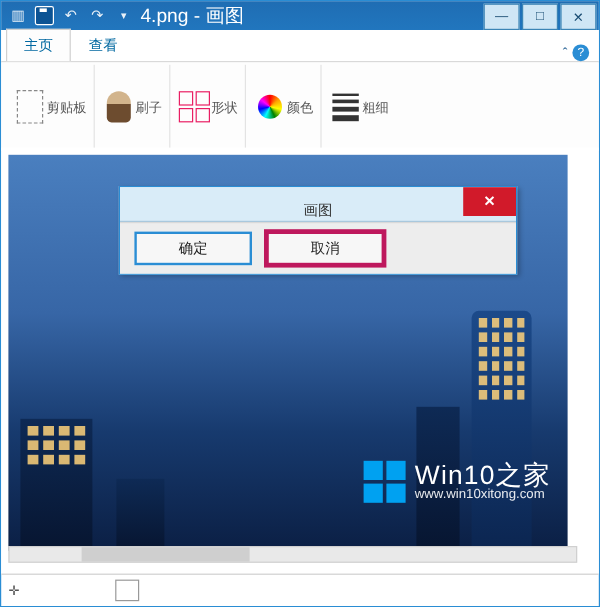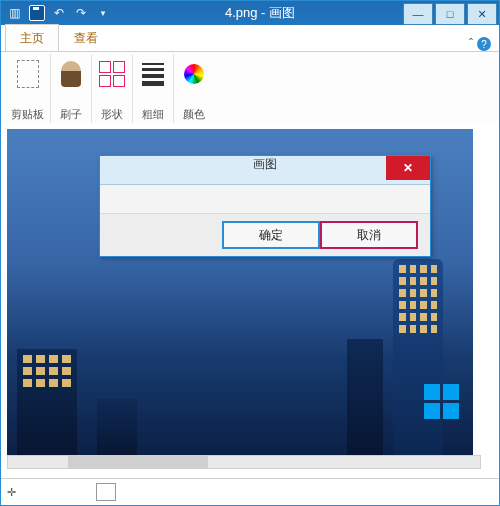"4.png - 画图" .tb-title { font-size: 13px -> 16px; text-align: center -> none }
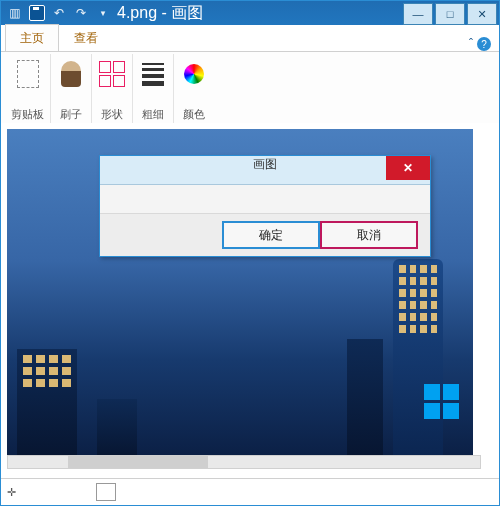"主页" .rtab { color: #a16207 -> #0369a1 }
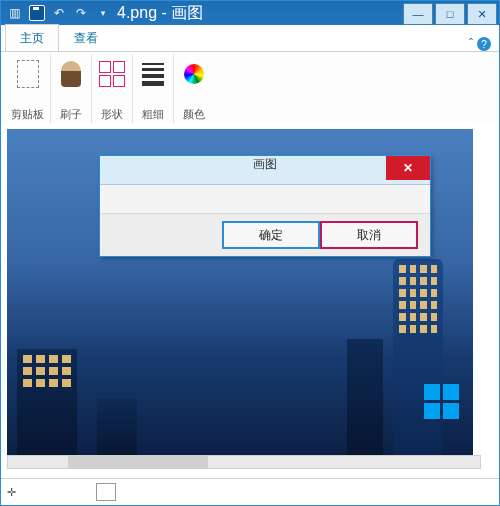"剪贴板" .group { flex-direction: column -> row }
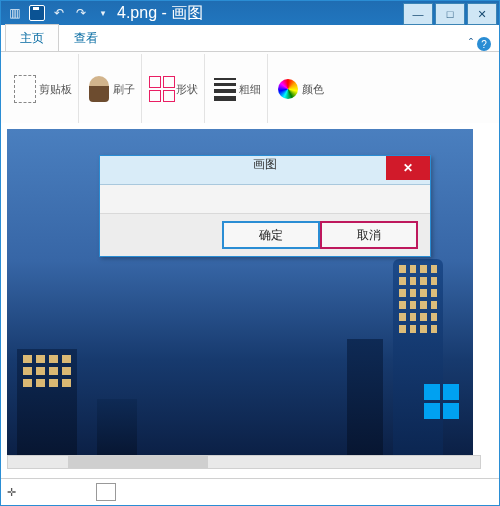"粗细" div.group { order: before "颜色" -> after "颜色" }
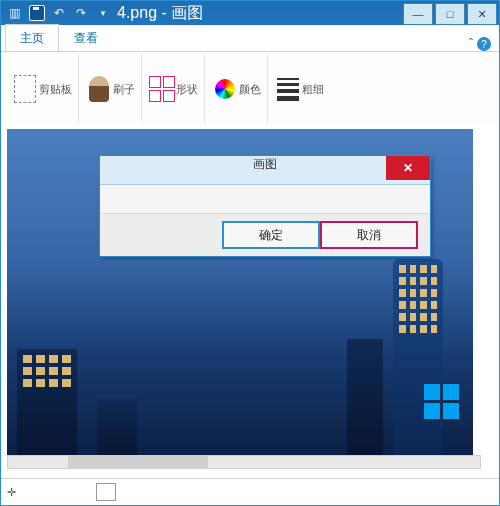"画图" .dlg-title { align-items: flex-start -> flex-end }
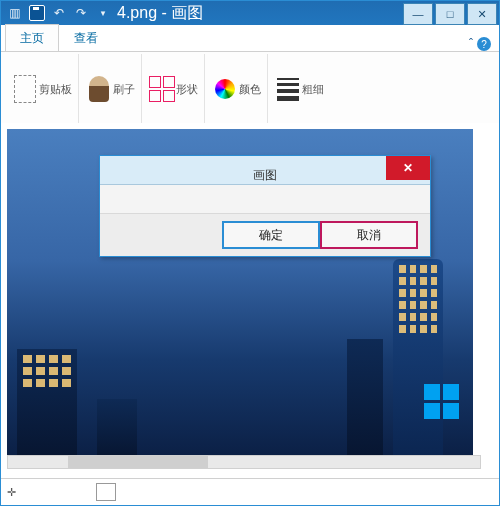"确定" .dlg-actions { gap: 0 -> 10px; justify-content: flex-end -> flex-start; margin-top: 28px -> none }
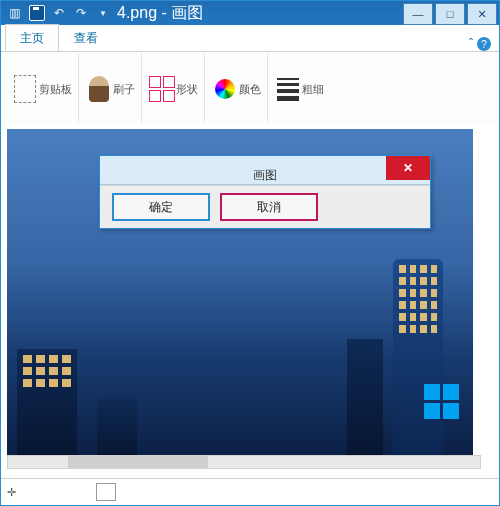"取消" .btn { border: 2px solid #be185d -> 4px solid #be185d }
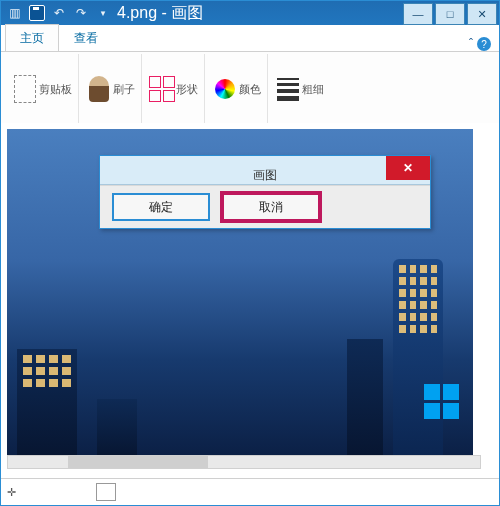"Win10之家" div.wm-text { html: none -> <div> <div>Win10之家</div> <div>www.win10xitong.com</div> </div> }
